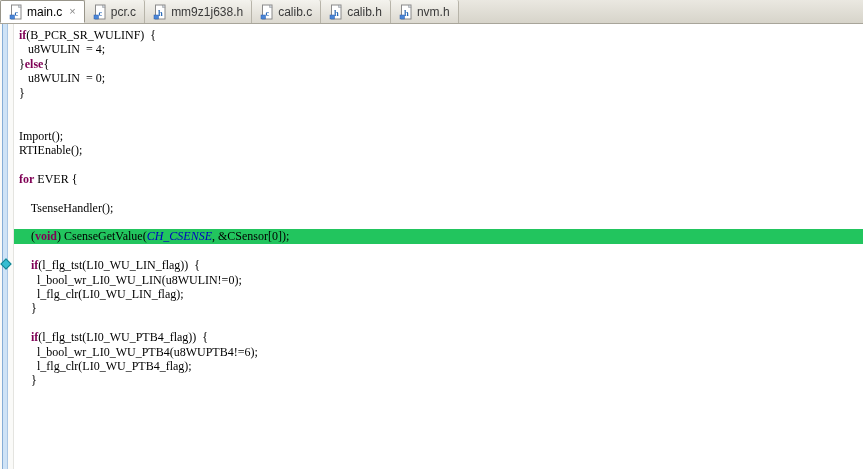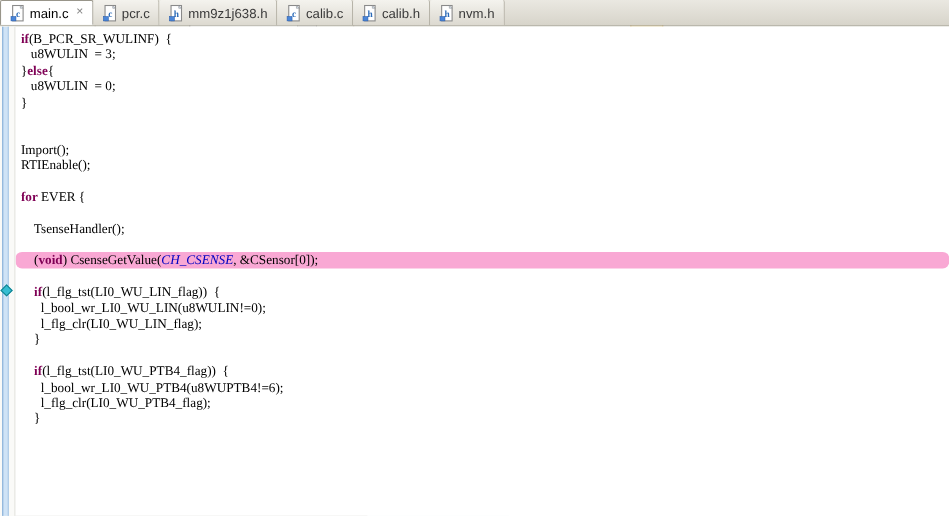"u8WULIN = 3;" span.tok-p { text: 3 -> 4 }
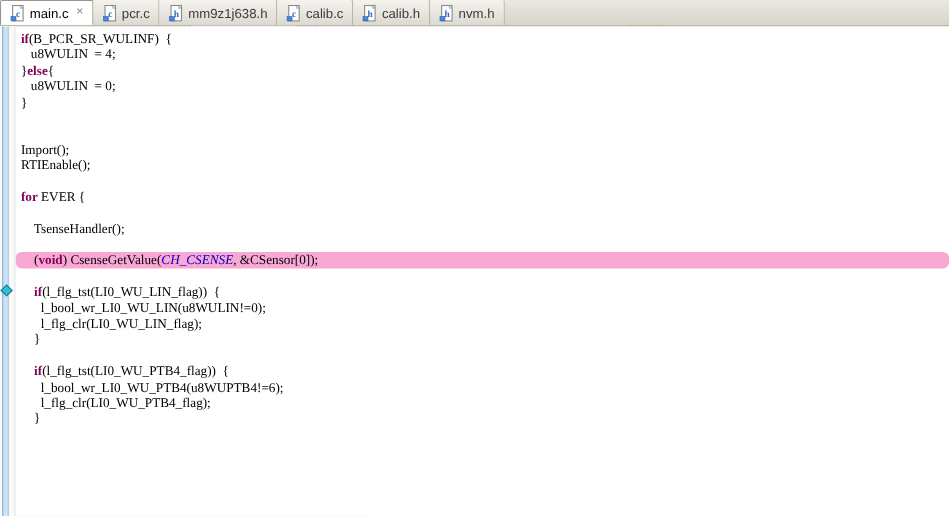"(void) CsenseGetValue(CH_CSENSE," div.cl { background: #f9a8d4 -> #22c55e; border-radius: 6px -> none }
